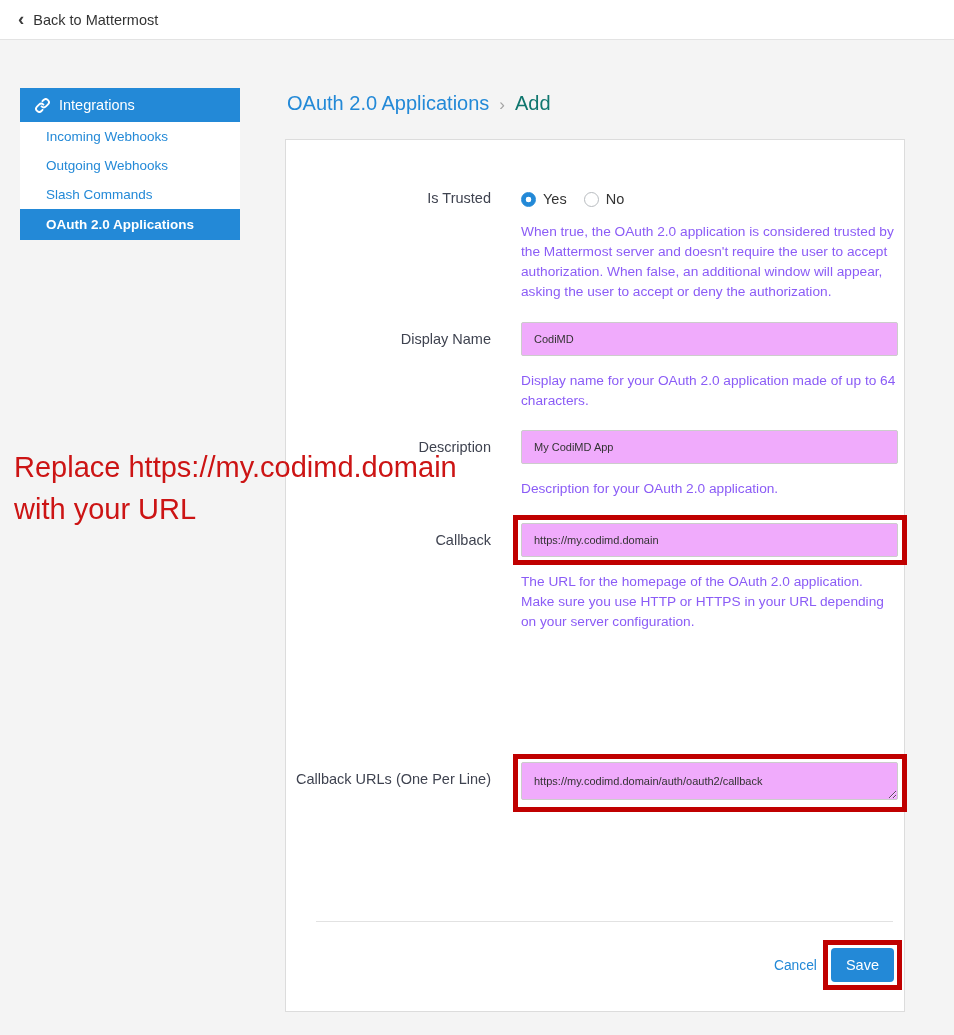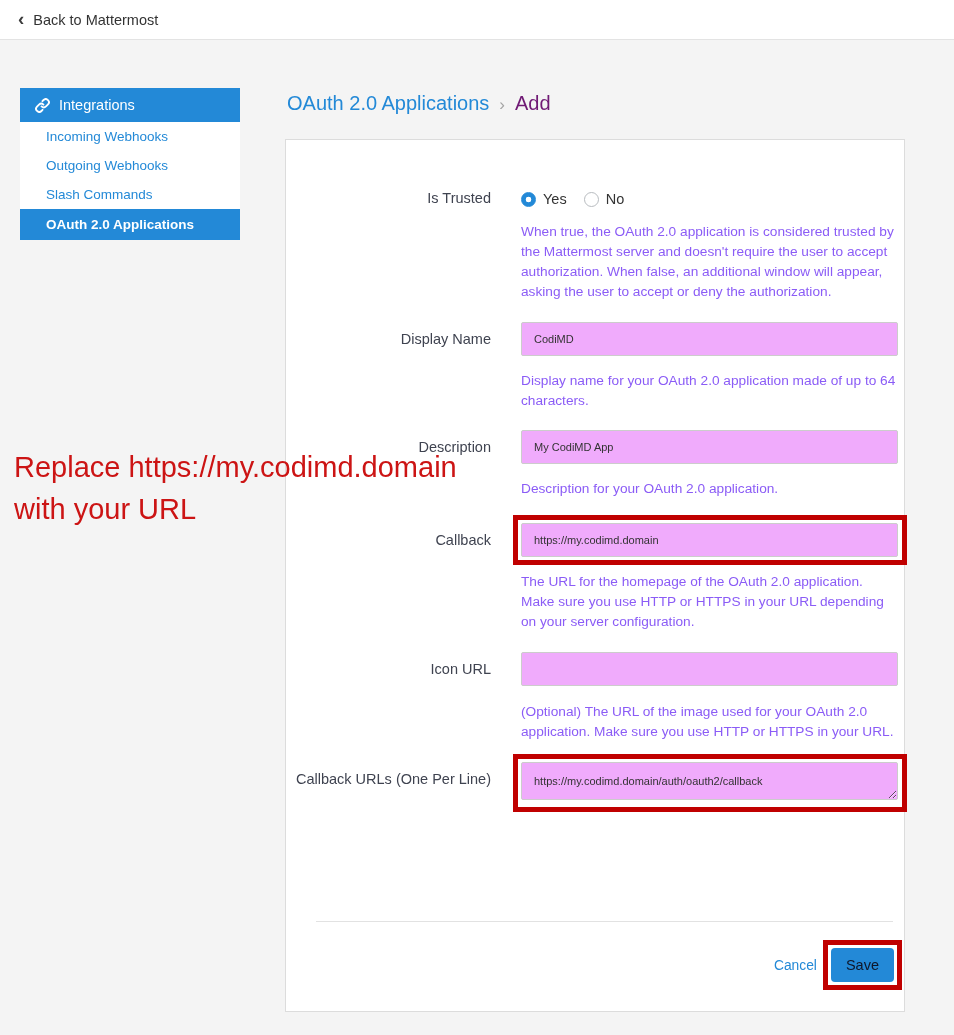"Add" .crumb-current { color: #701a75 -> #0f766e }
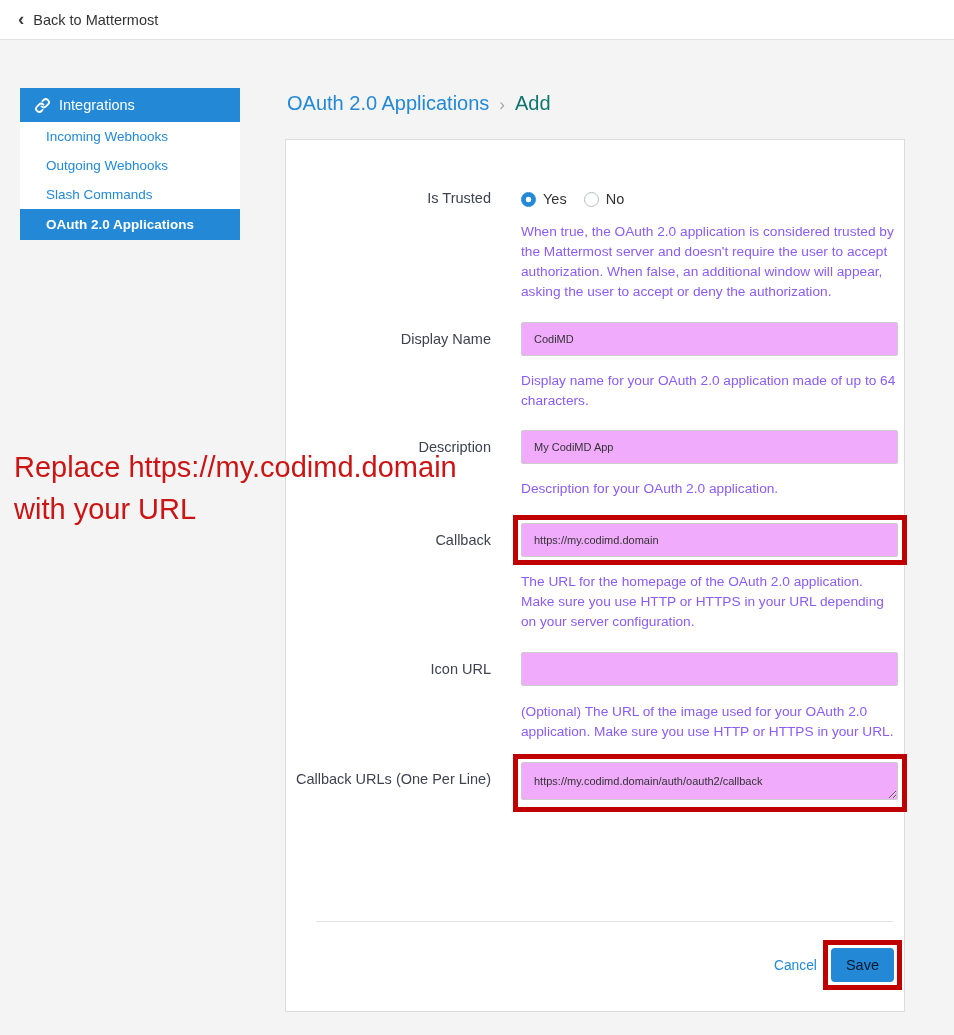"Icon URL" div.form-row { html: <div> <div>Icon URL</div> <div> <input> <div>(Optional) The URL of the image used for your OAuth 2.0 application. Make sure you use HTTP or HTTPS in your URL.</div> </div> </div> -> none }
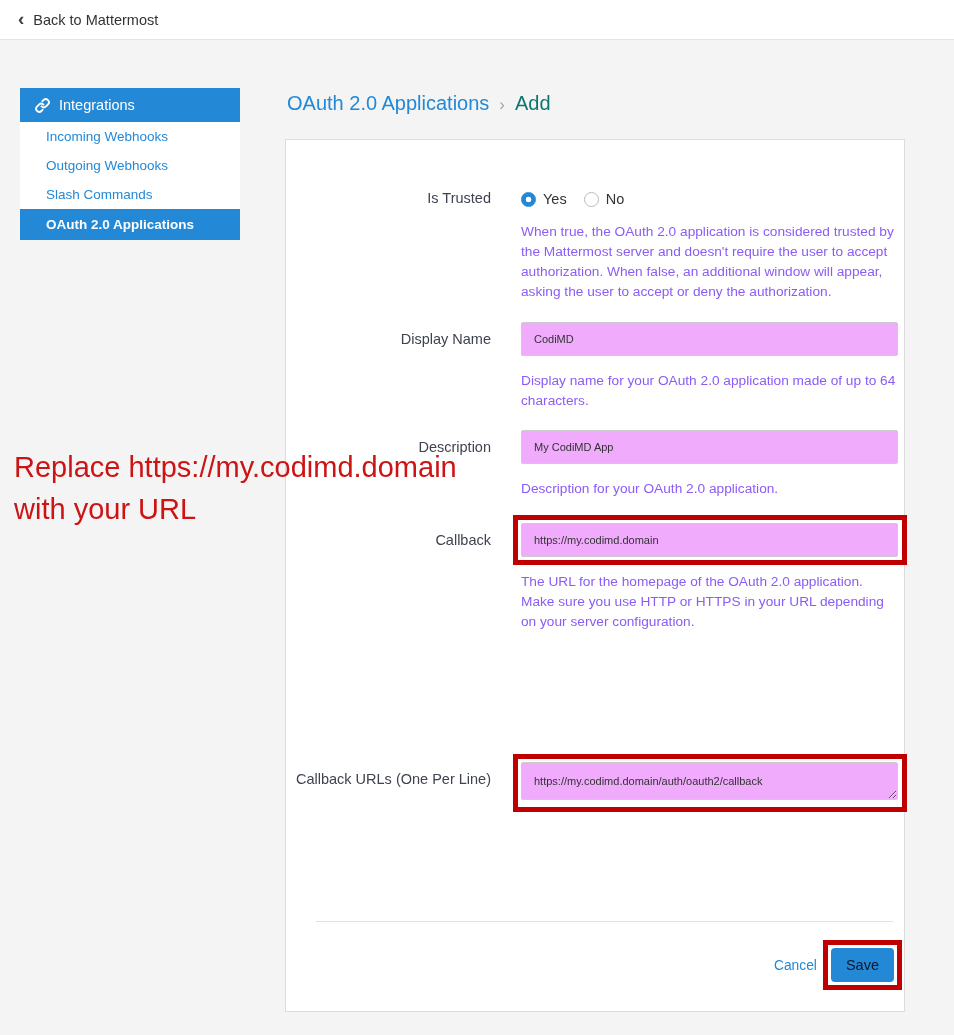"Save" .save-button { color: #0f172a -> #ffffff }
